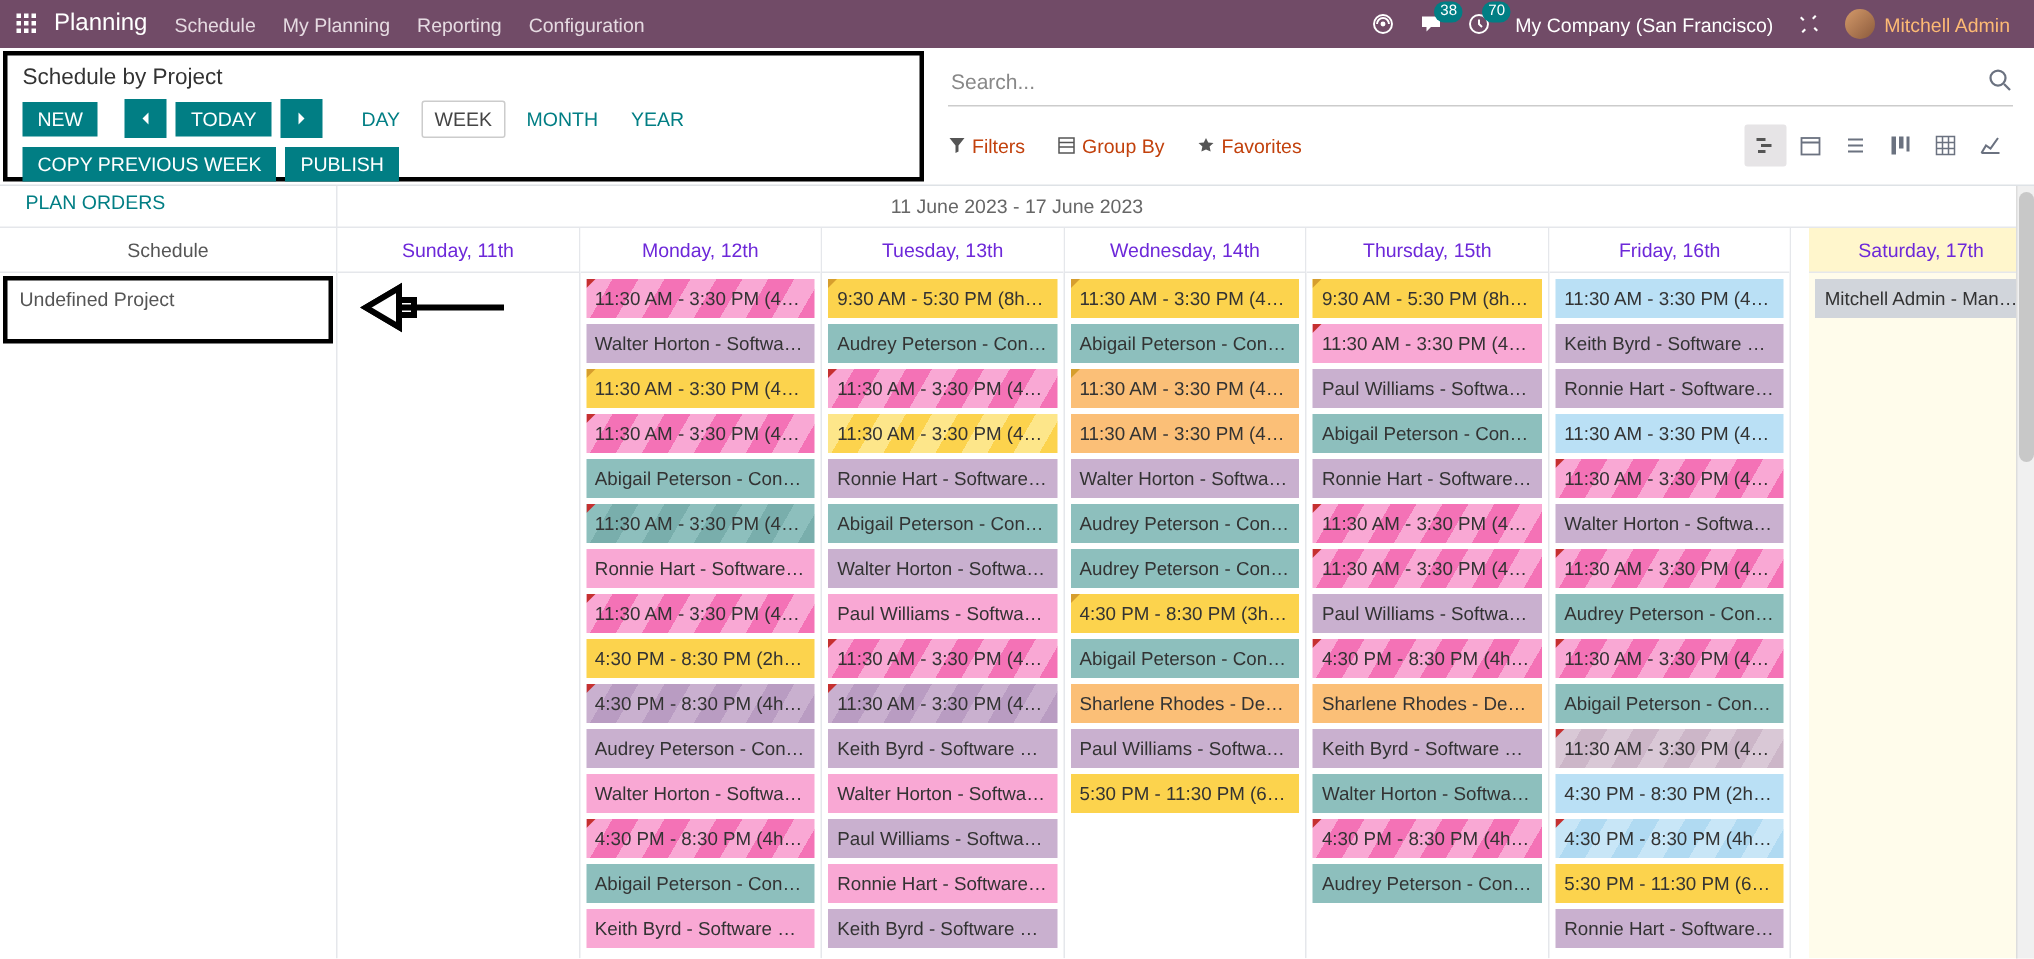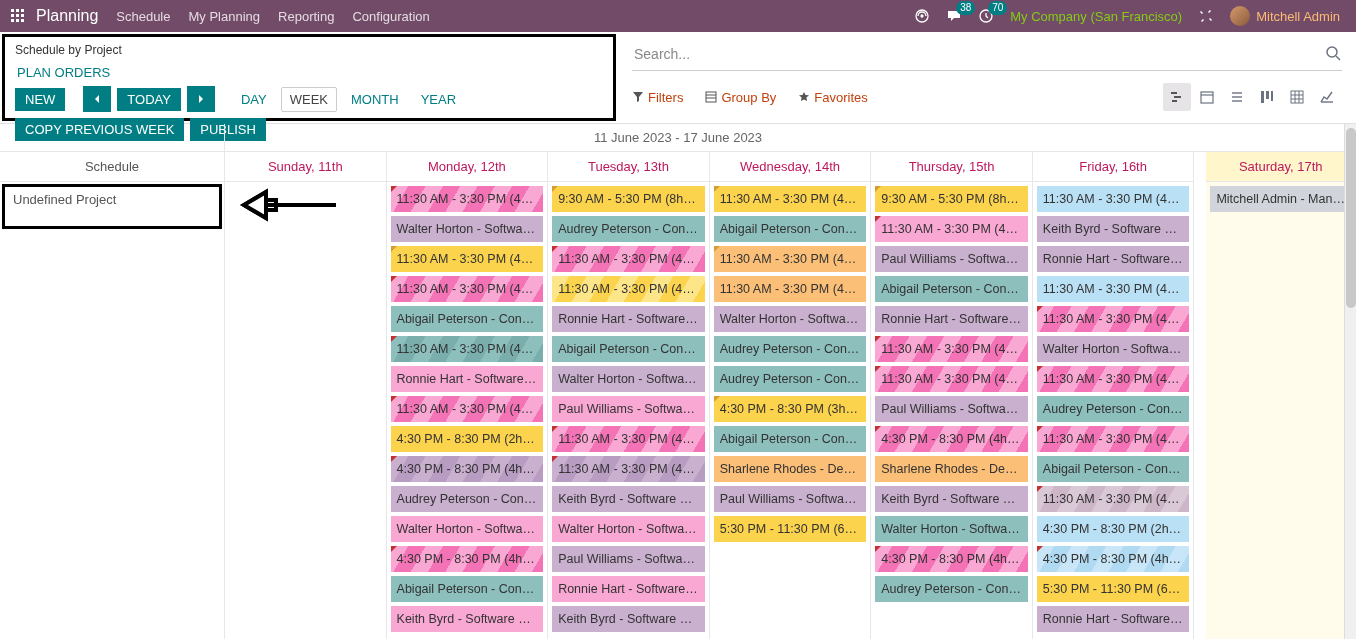"My Company (San Francisco)" span.tb-icon { color: #84cc16 -> #ffffff }
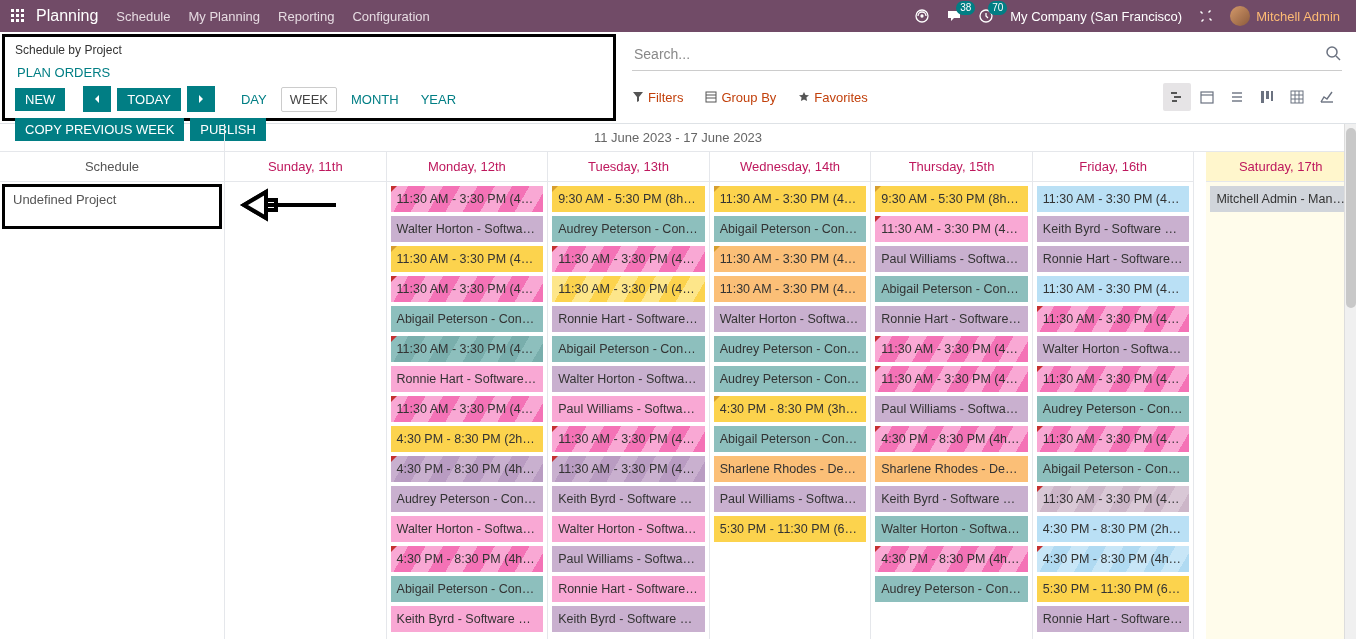"Schedule by Project" .page-title { font-size: 12px -> 15px }
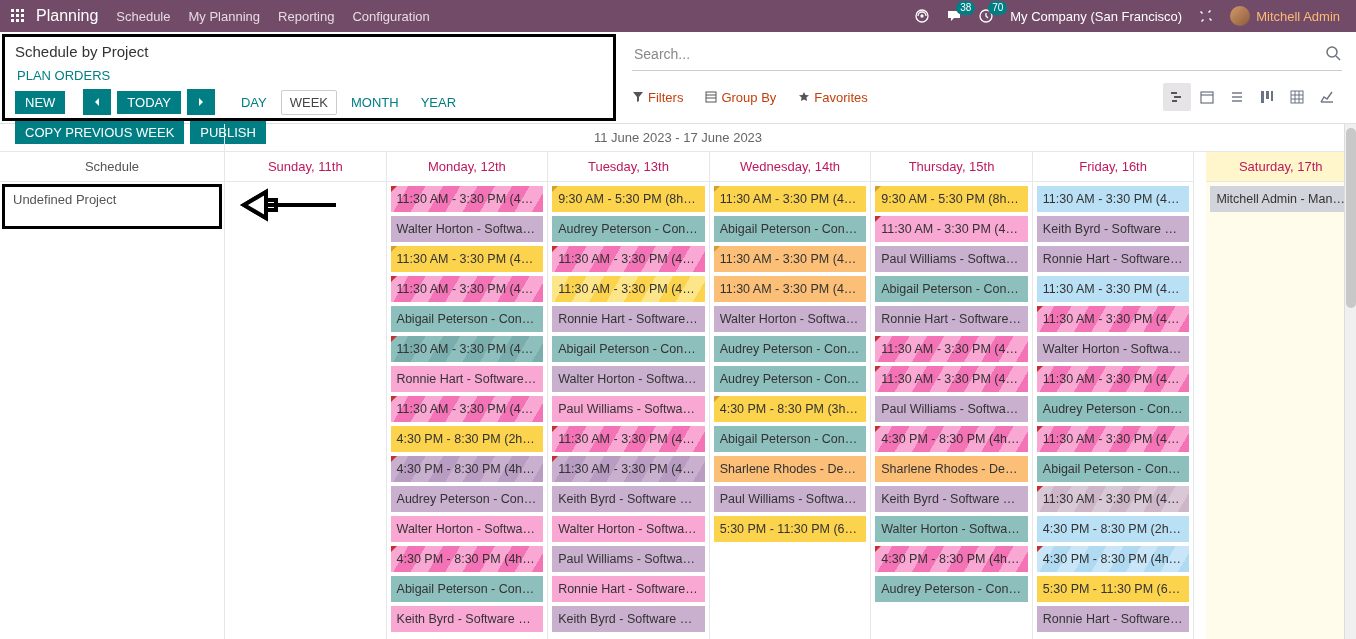"PLAN ORDERS" div.btn-row { order: before "NEW" -> after "NEW" }
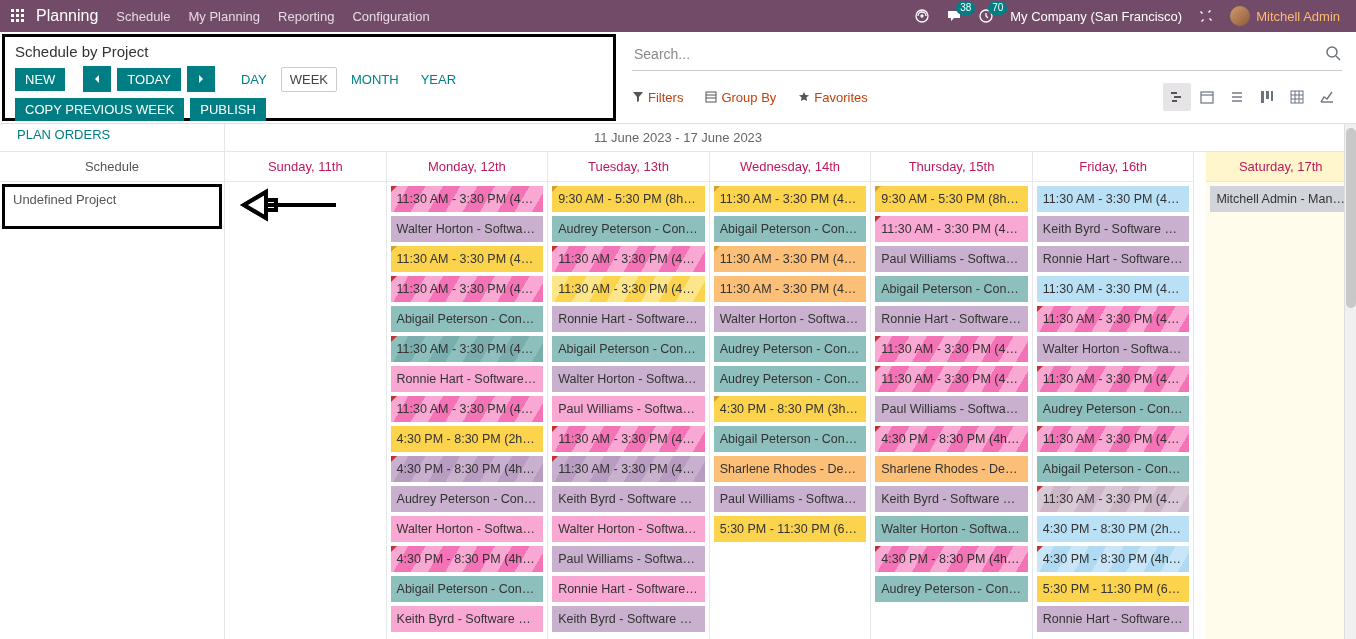"Sunday, 11th" .day-head { color: #be185d -> #6d28d9 }
